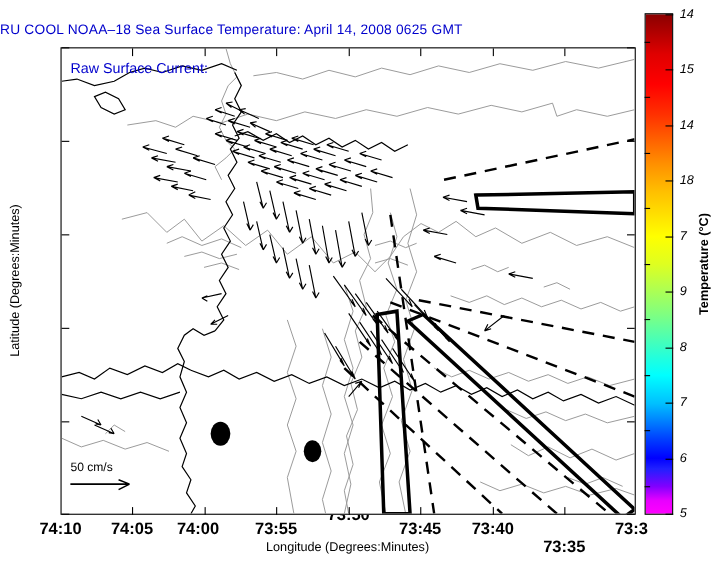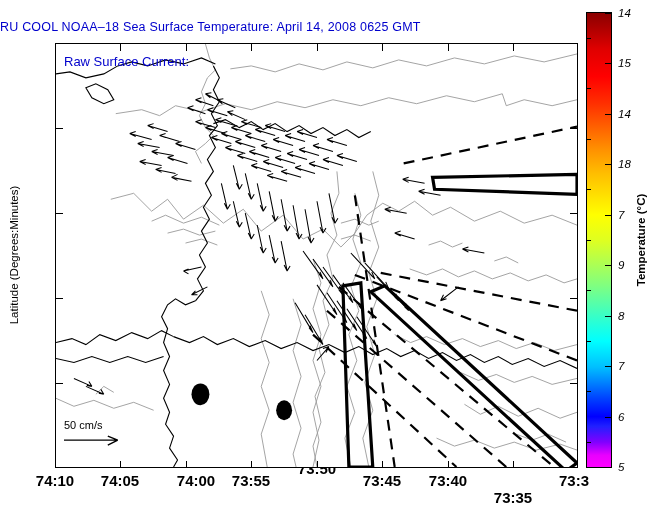"74:00" div.xtick-lbl { left: 196px -> 180px }
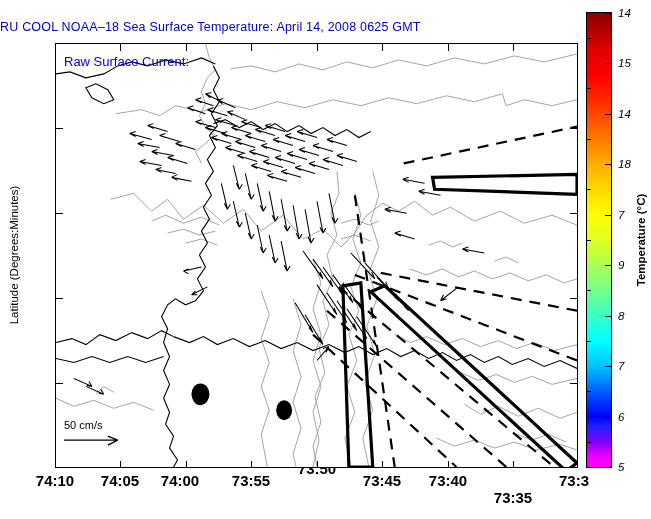"Longitude (Degrees:Minutes)" div.xlabel { html: none -> <div>Longitude (Degrees:Minutes)</div> }
